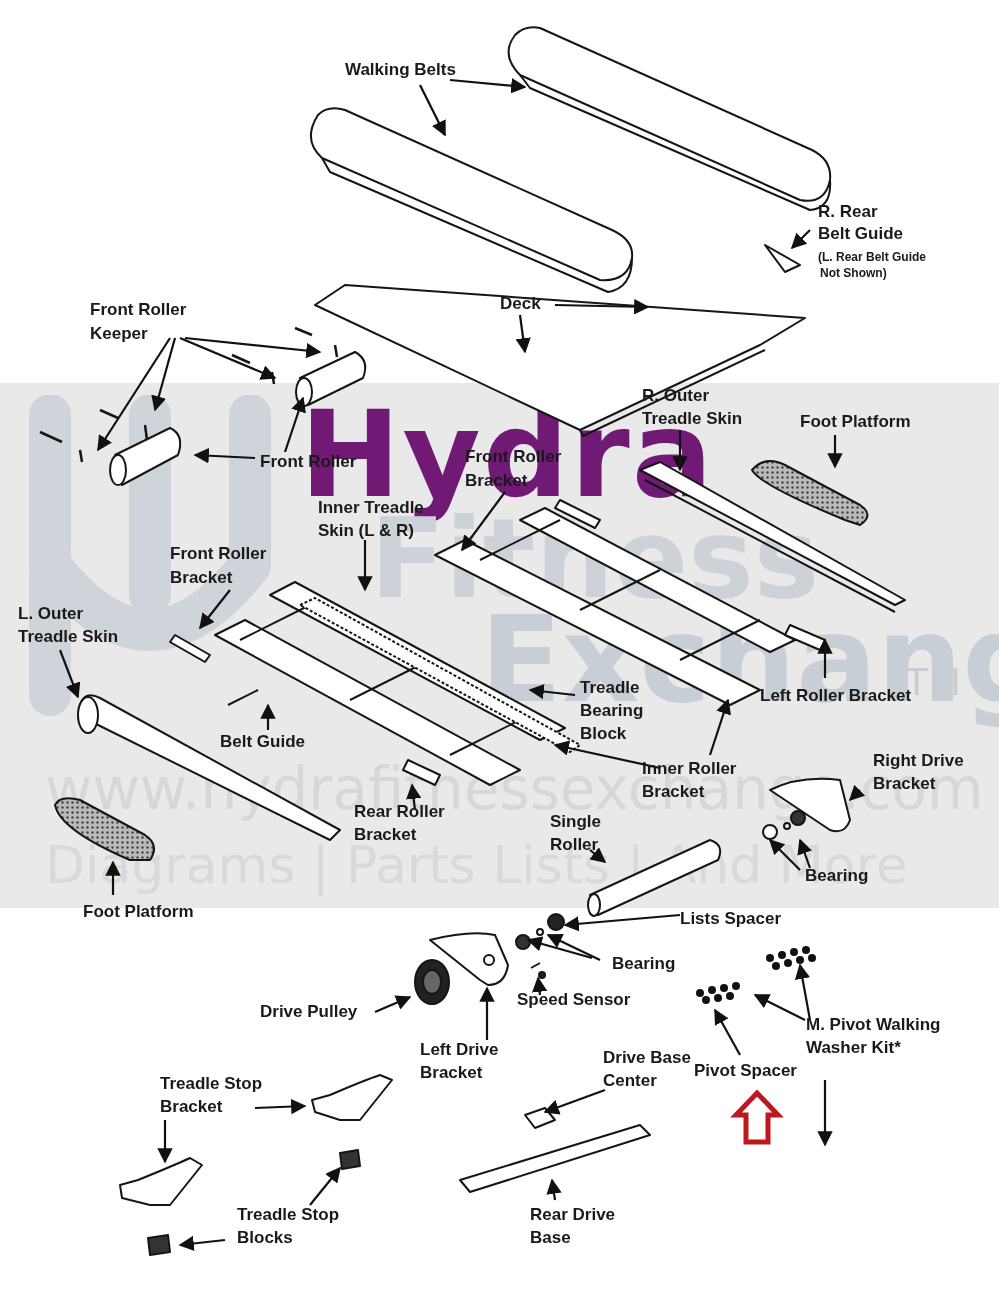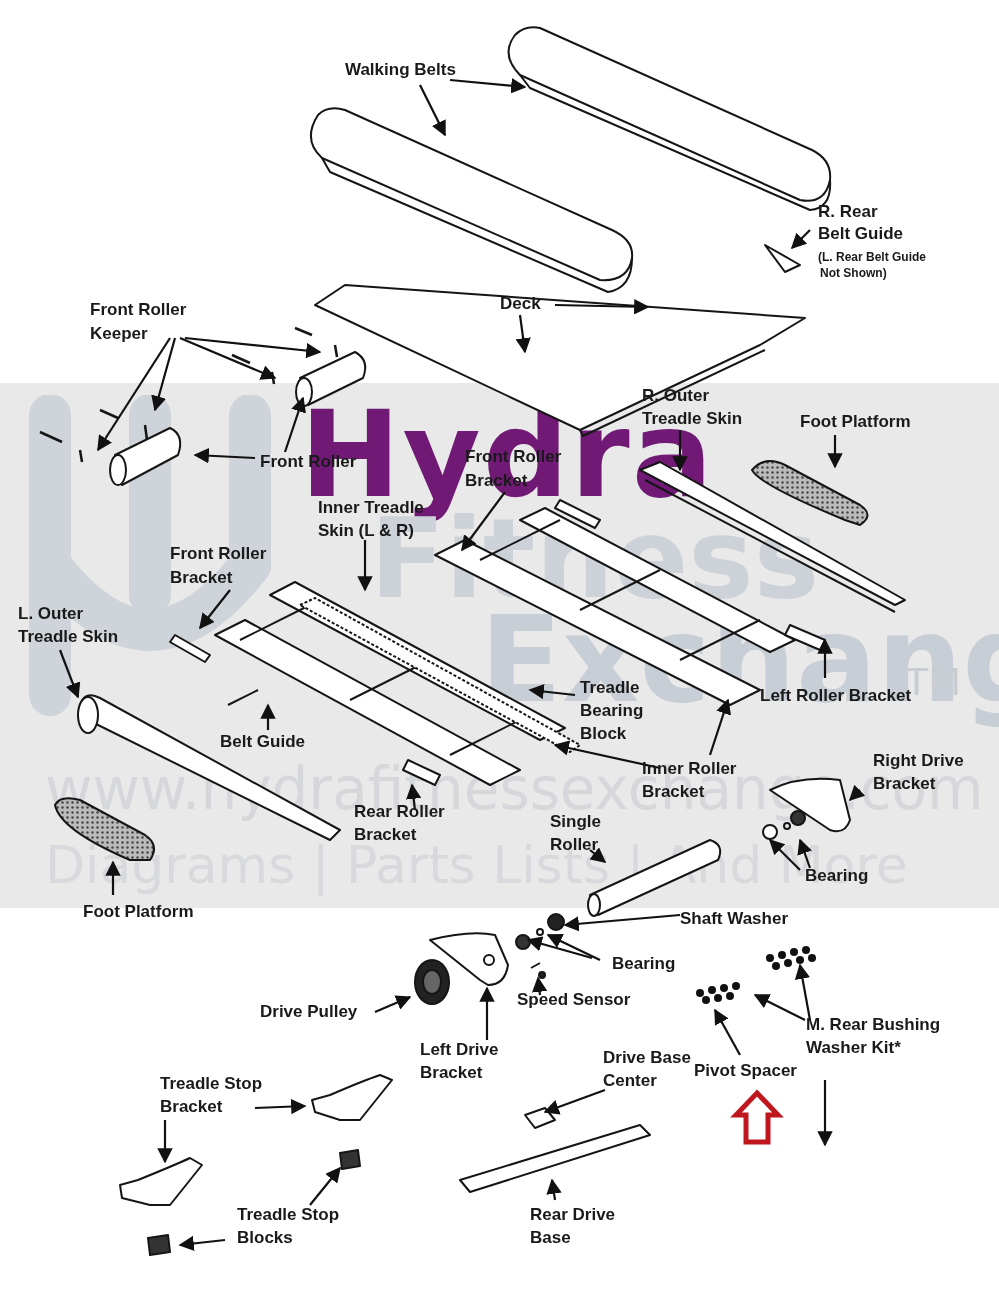"Shaft Washer" div.lbl { text: Shaft Washer -> Lists Spacer }
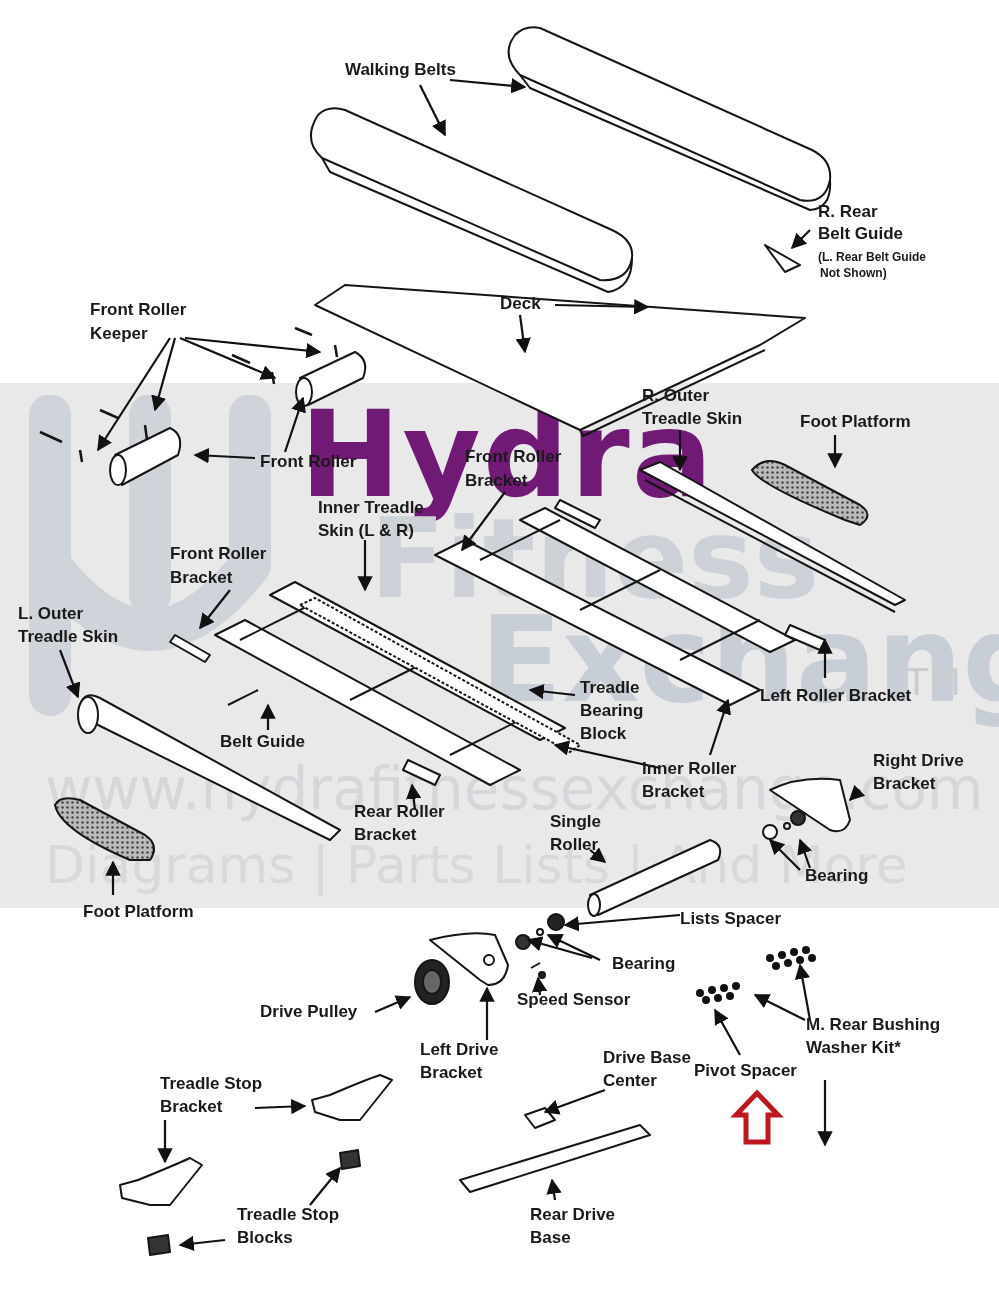"M. Rear Bushing" div.lbl { text: Rear Bushing -> Pivot Walking }
